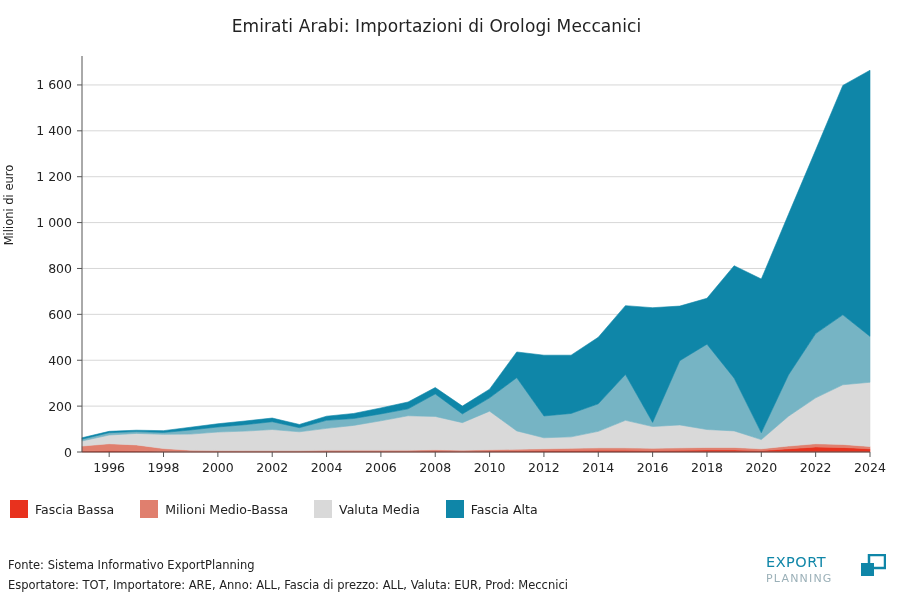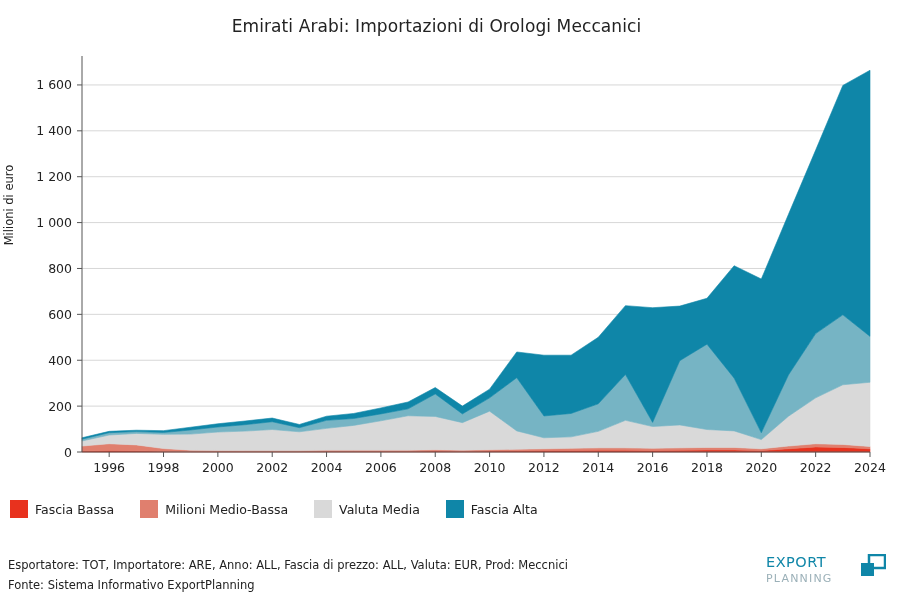"Esportatore: TOT, Importatore: ARE," div { order: before "Fonte: Sistema Informativo" -> after "Fonte: Sistema Informativo" }
